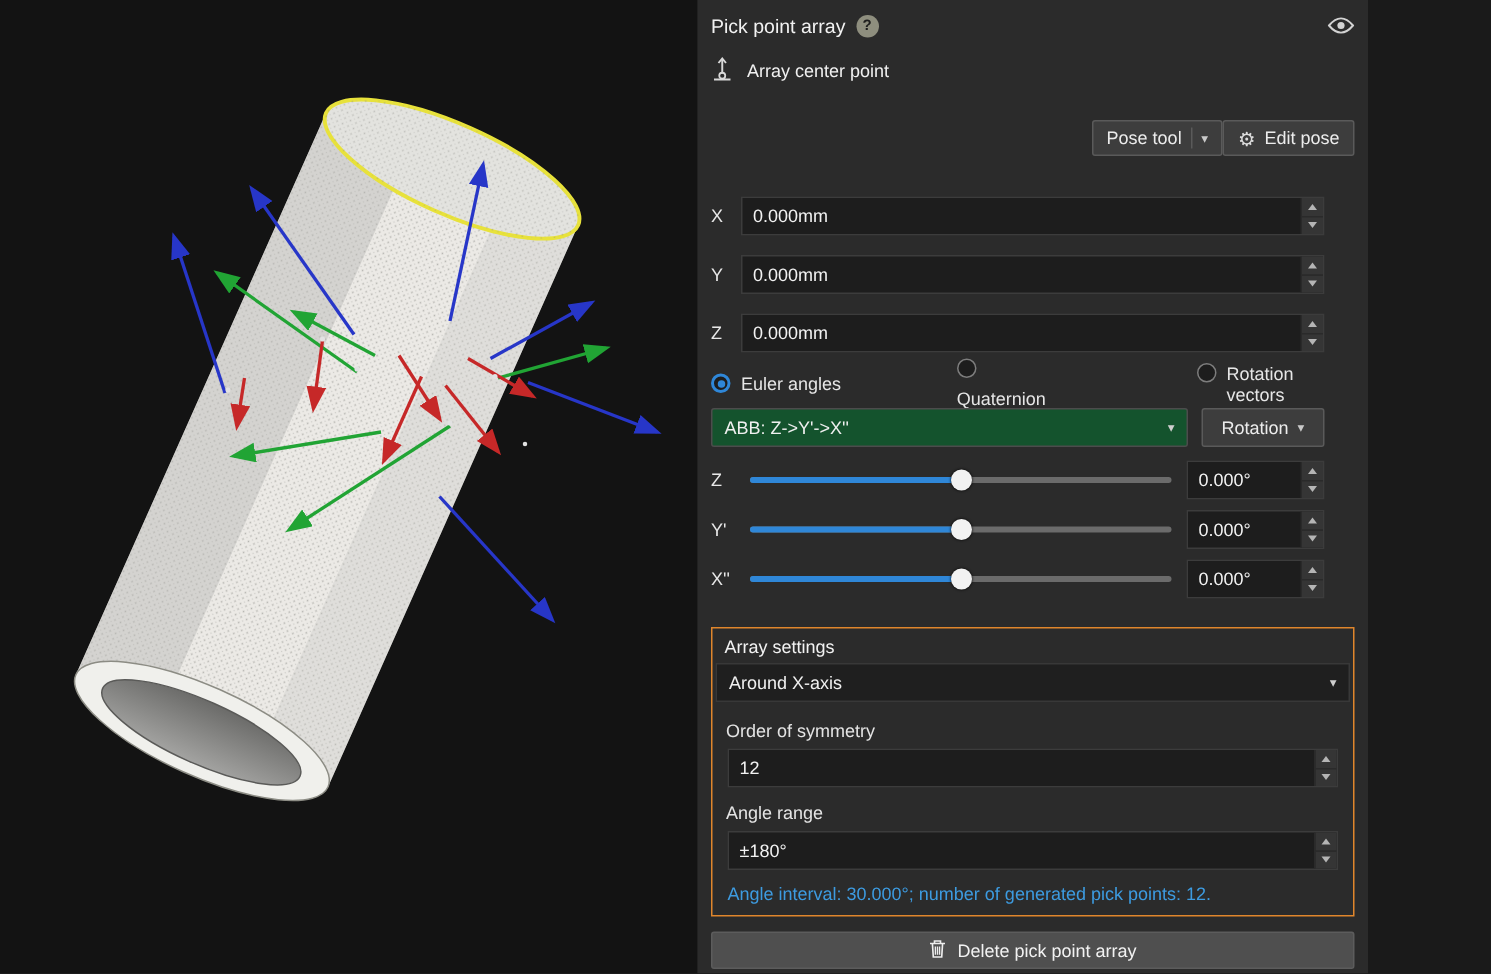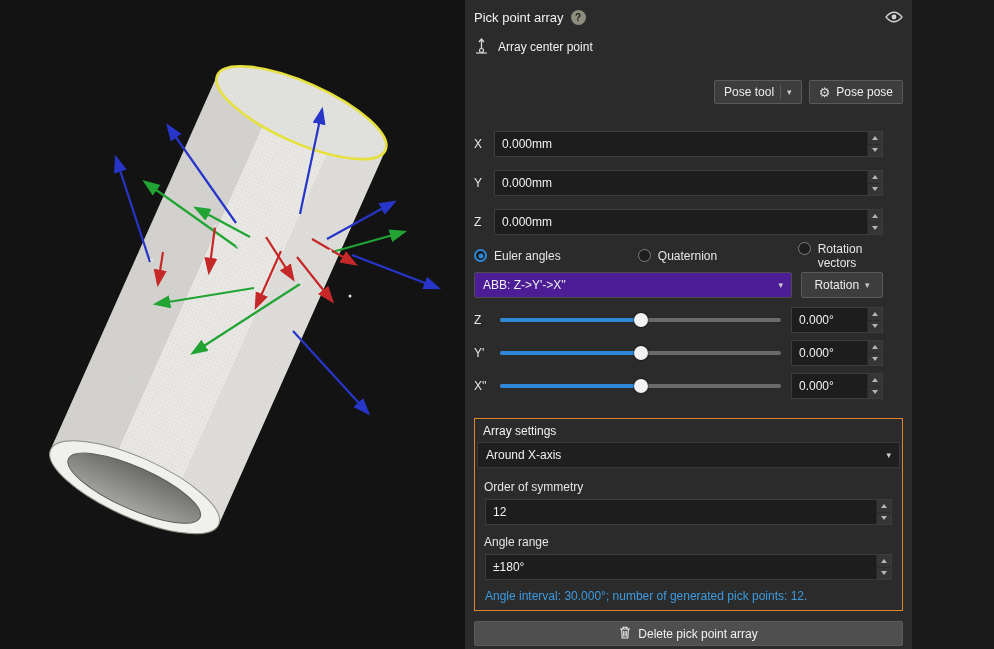"Pose tool" .btn-row { gap: 7px -> none }
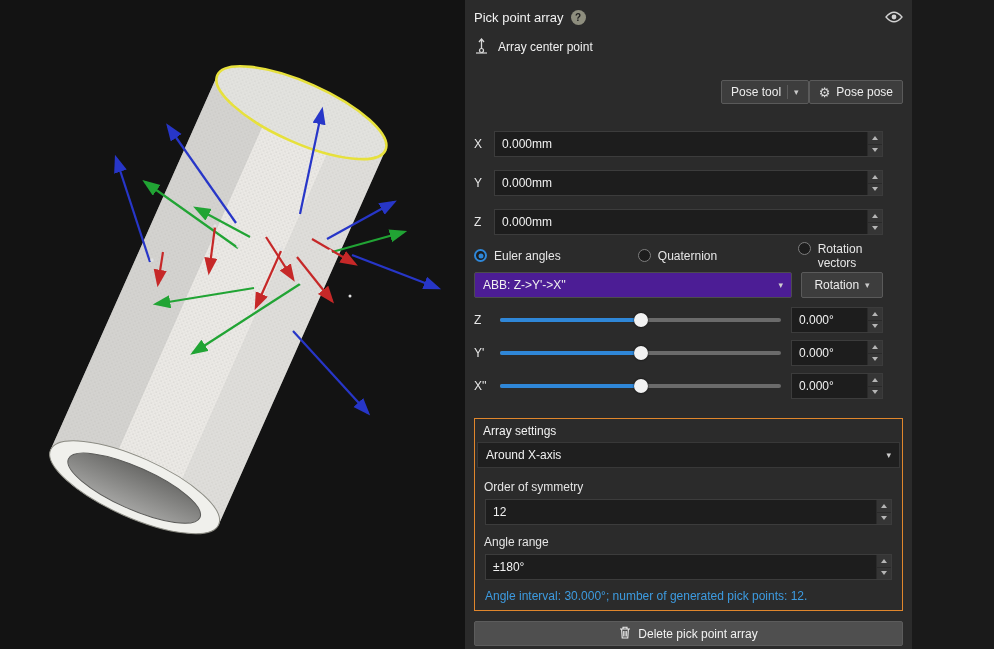"Pose pose" span { text: Pose -> Edit }
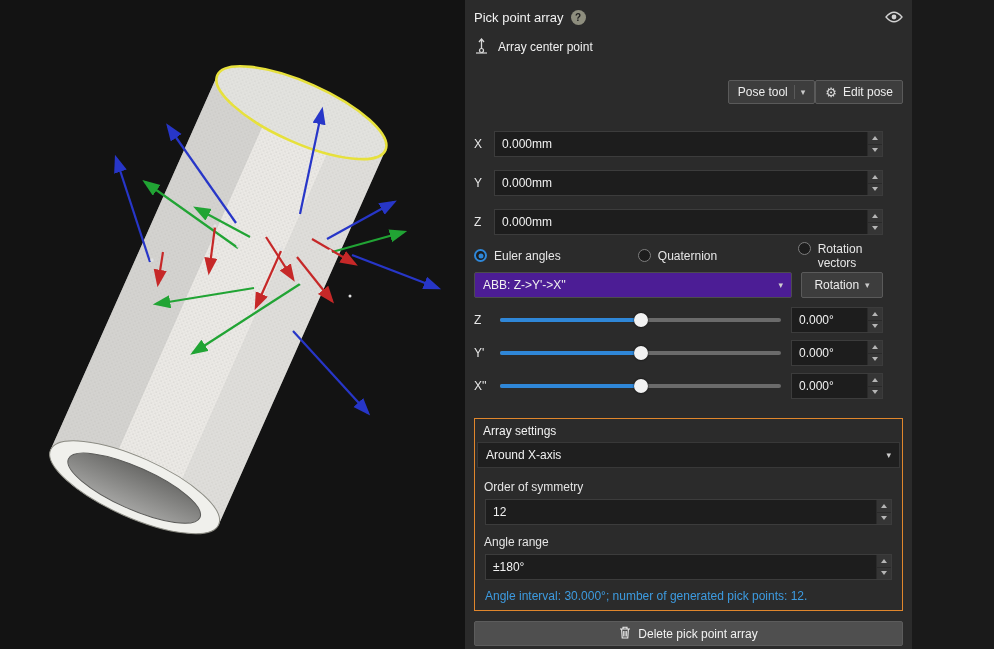"Quaternion" .radio-item:nth-child(2) { flex-direction: none -> column }
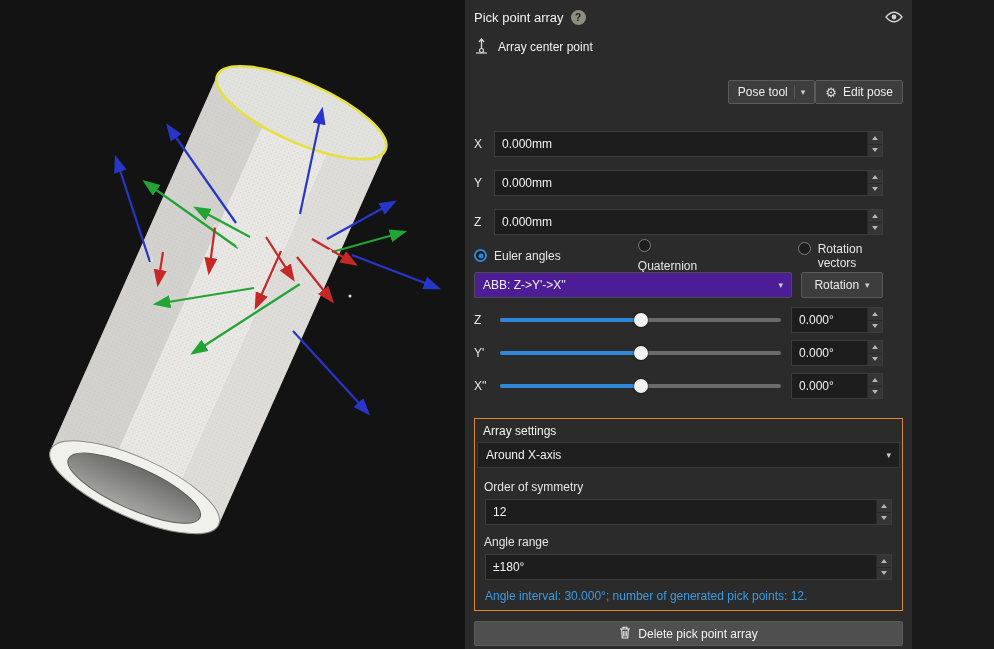"ABB: Z->Y'->X''" .combo { background: #4c1d95 -> #14532d }
